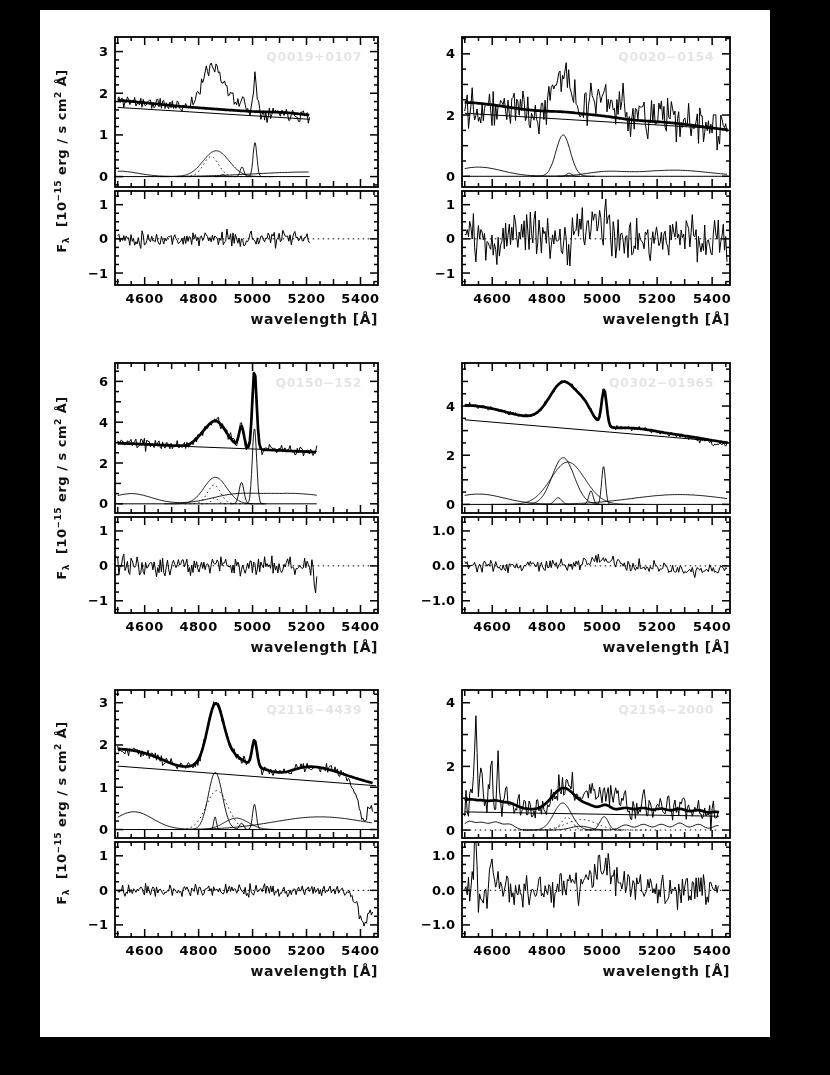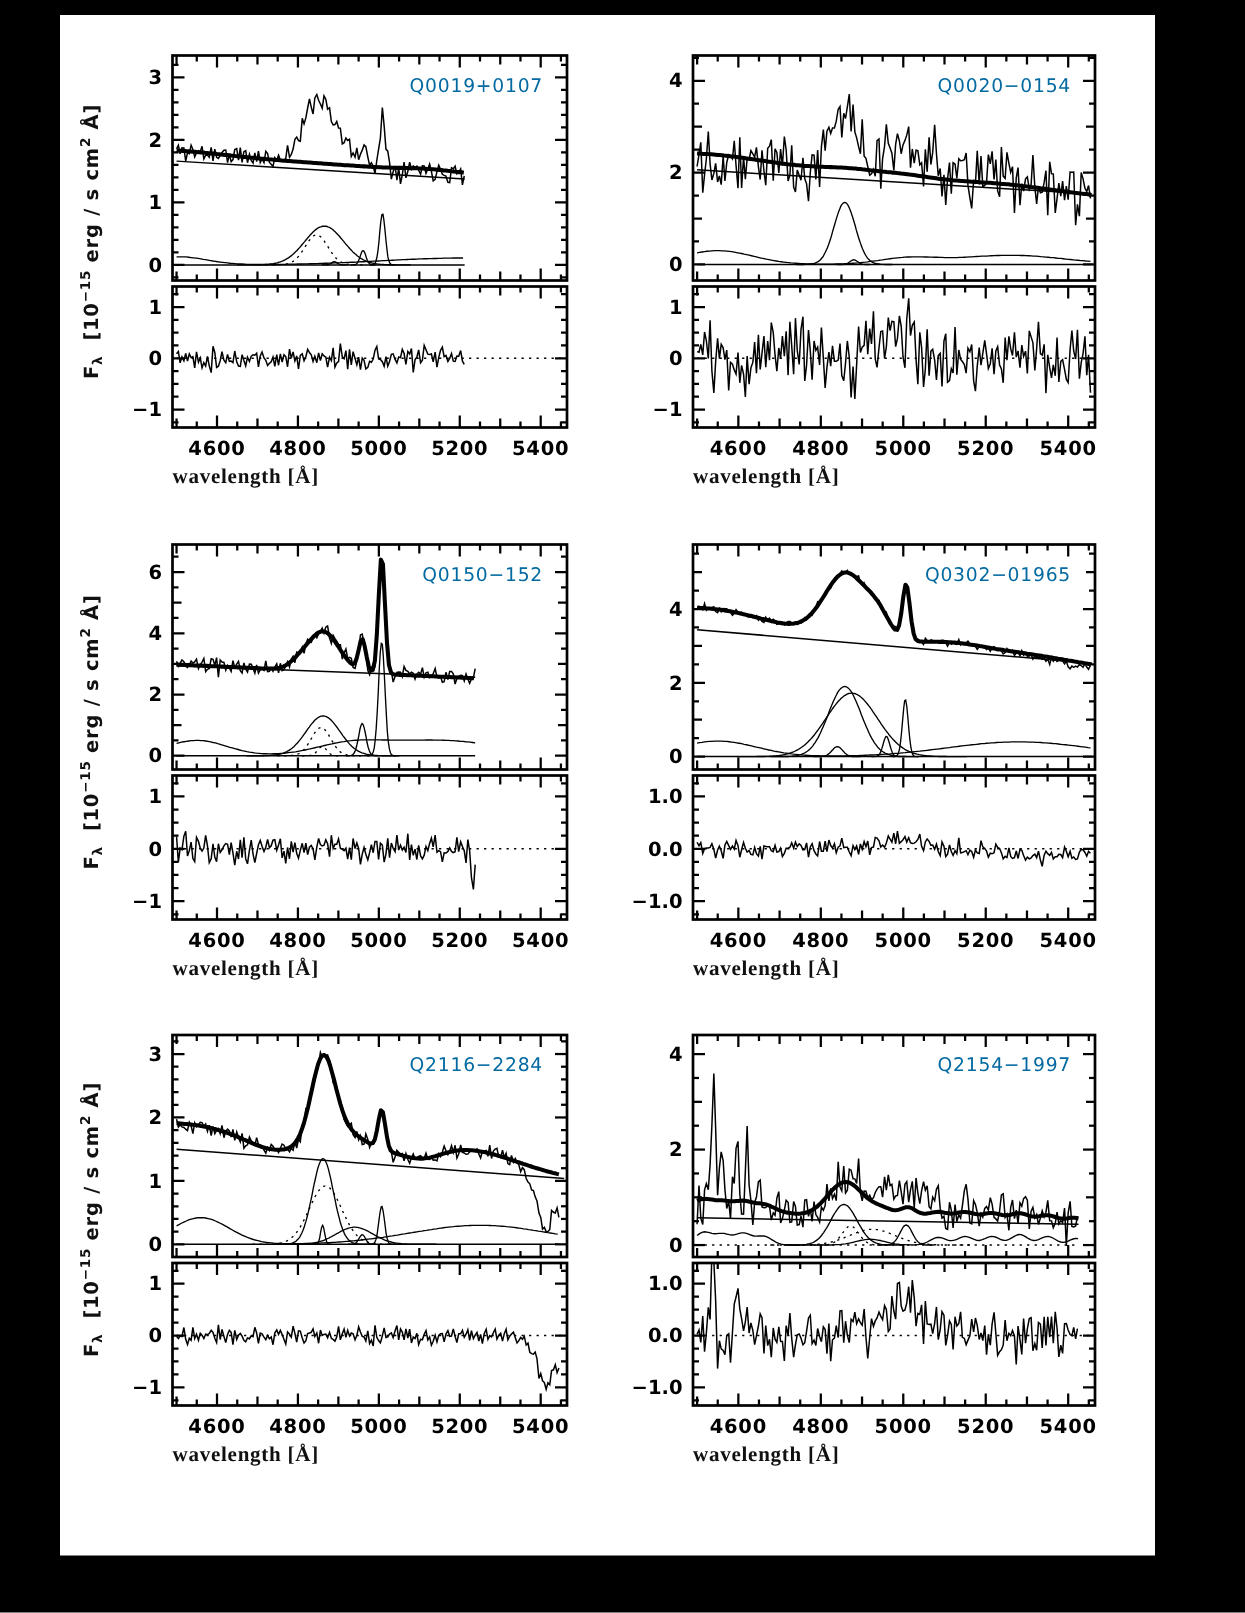"Q0019+0107" .panel-title { color: #0369a1 -> #e5e5e5; font-weight: normal -> bold }
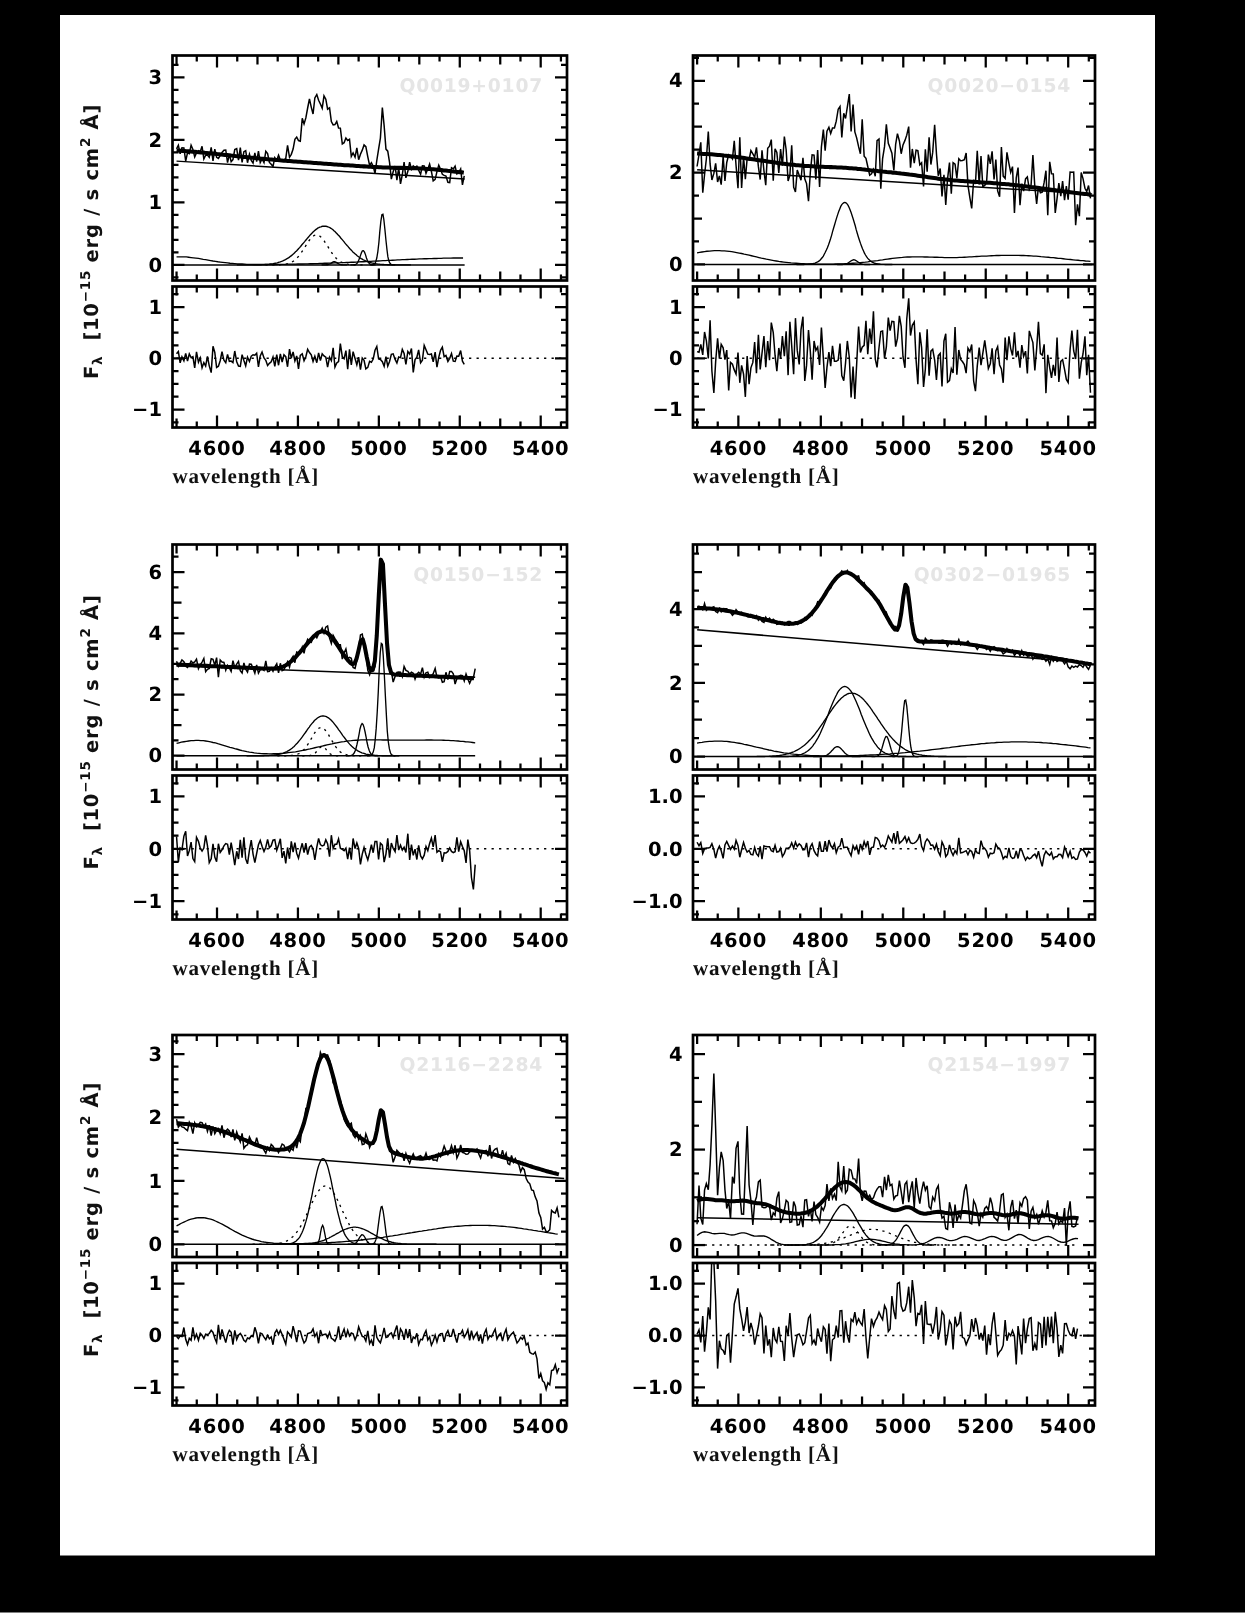"wavelength [Å]" .xaxis-label { font-family: Liberation Serif, serif -> none; text-align: left -> right }
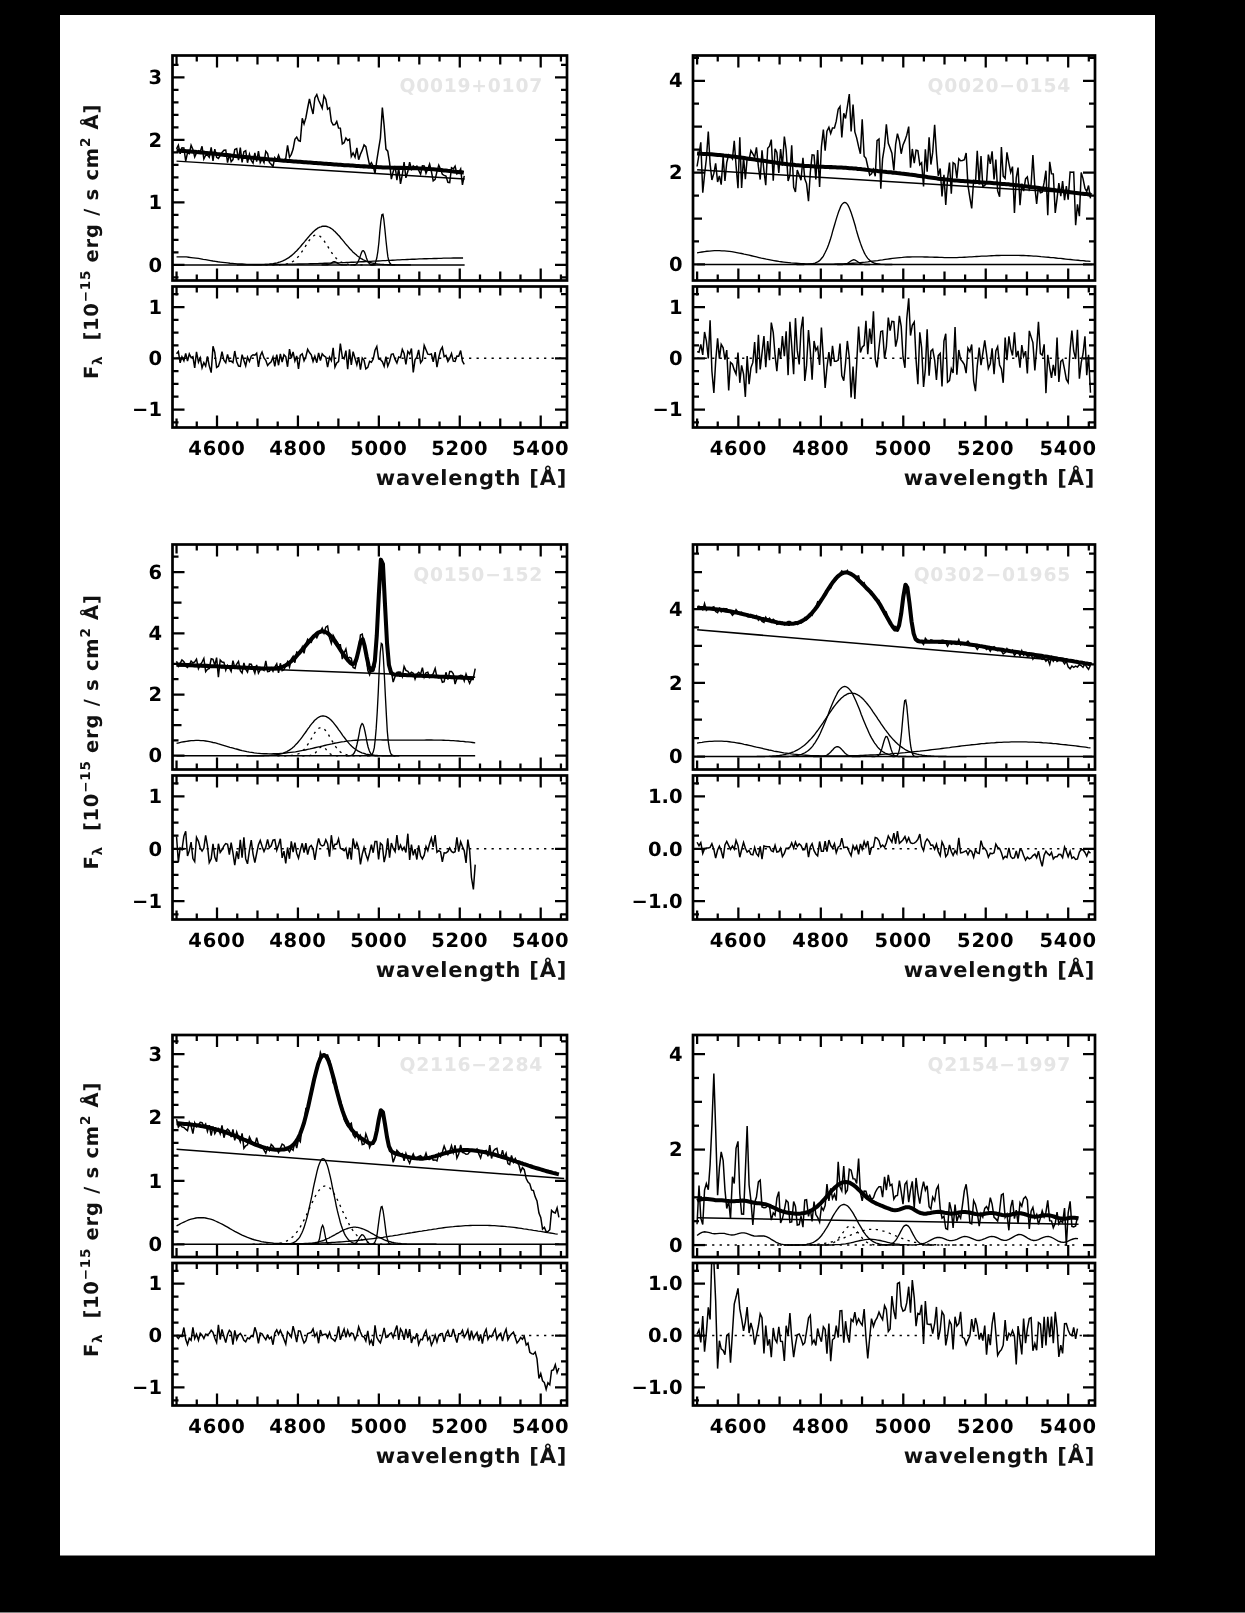"Q2116−2284" div.panel-title { text: 2284 -> 4439 }
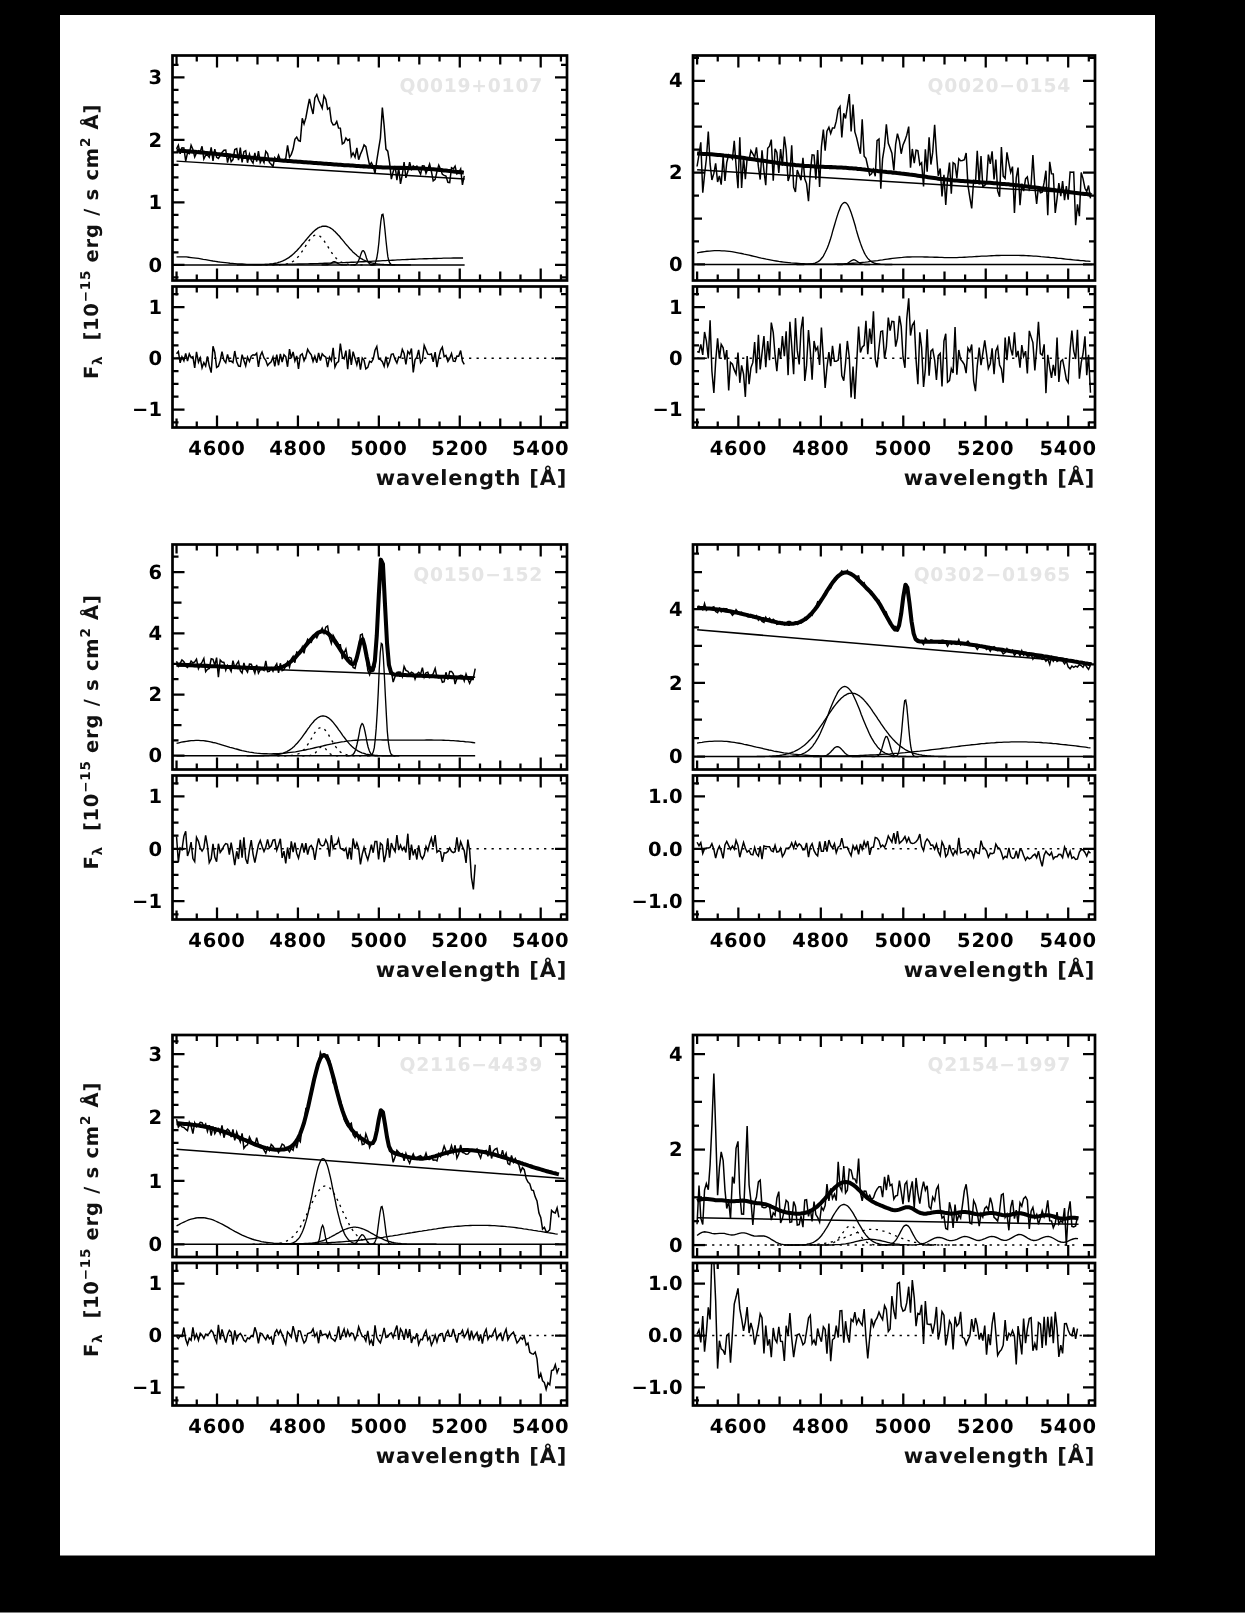"Q2154−1997" div.panel-title { text: 1997 -> 2000 }
